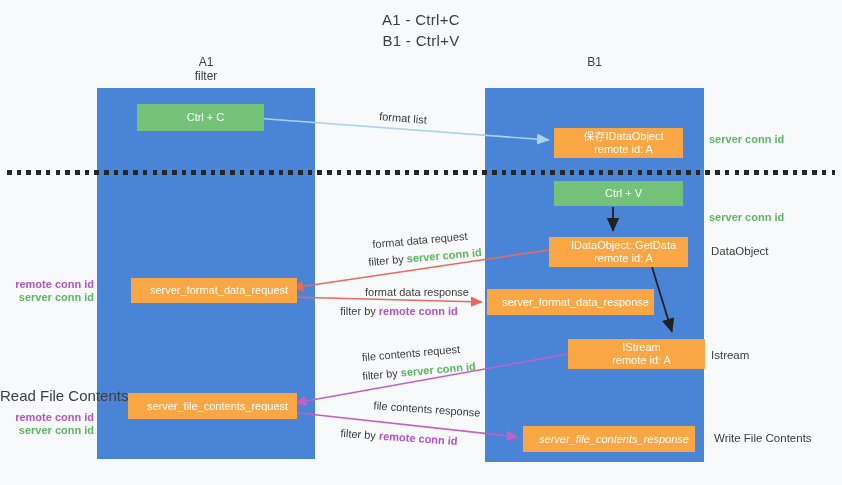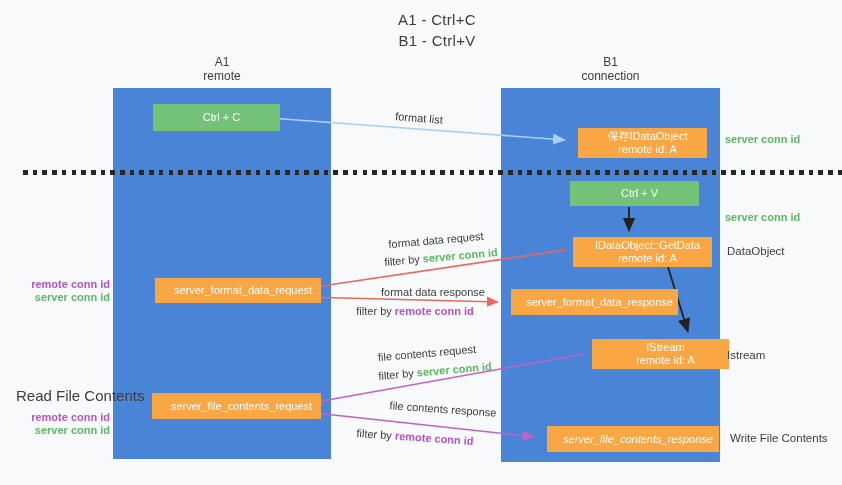"A1 - Ctrl+C" .stage { left: 16px -> 0 }
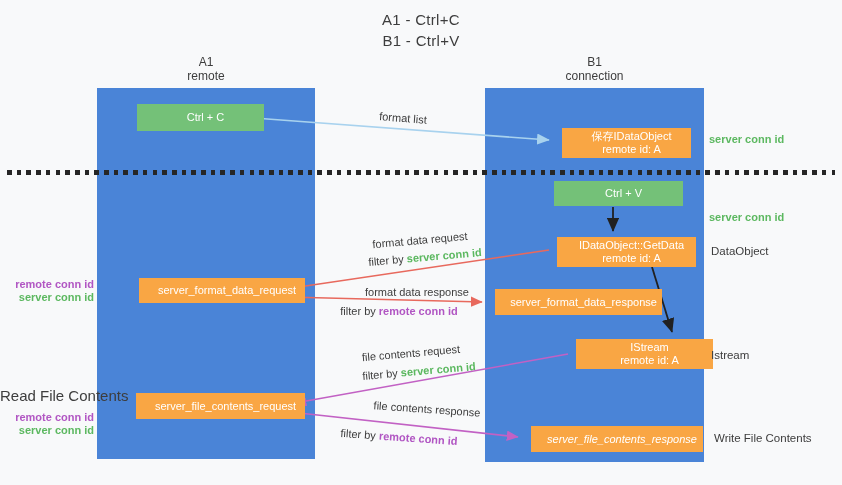"remote" div { text: remote -> filter }
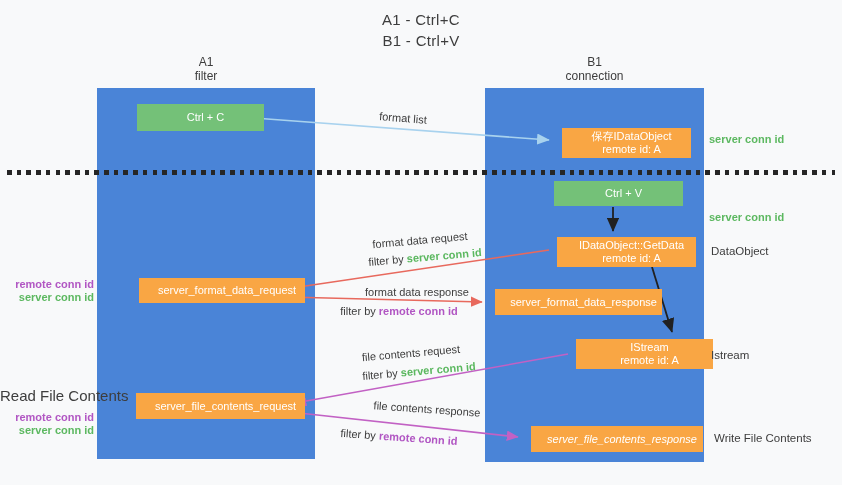"connection" div { html: <div>connection</div> -> none }
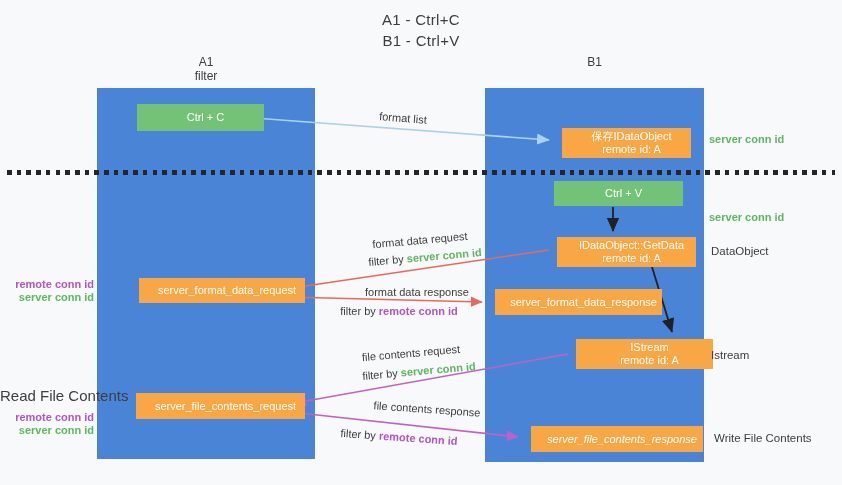"保存IDataObject" .orange-node { margin-left: 8px -> none }
